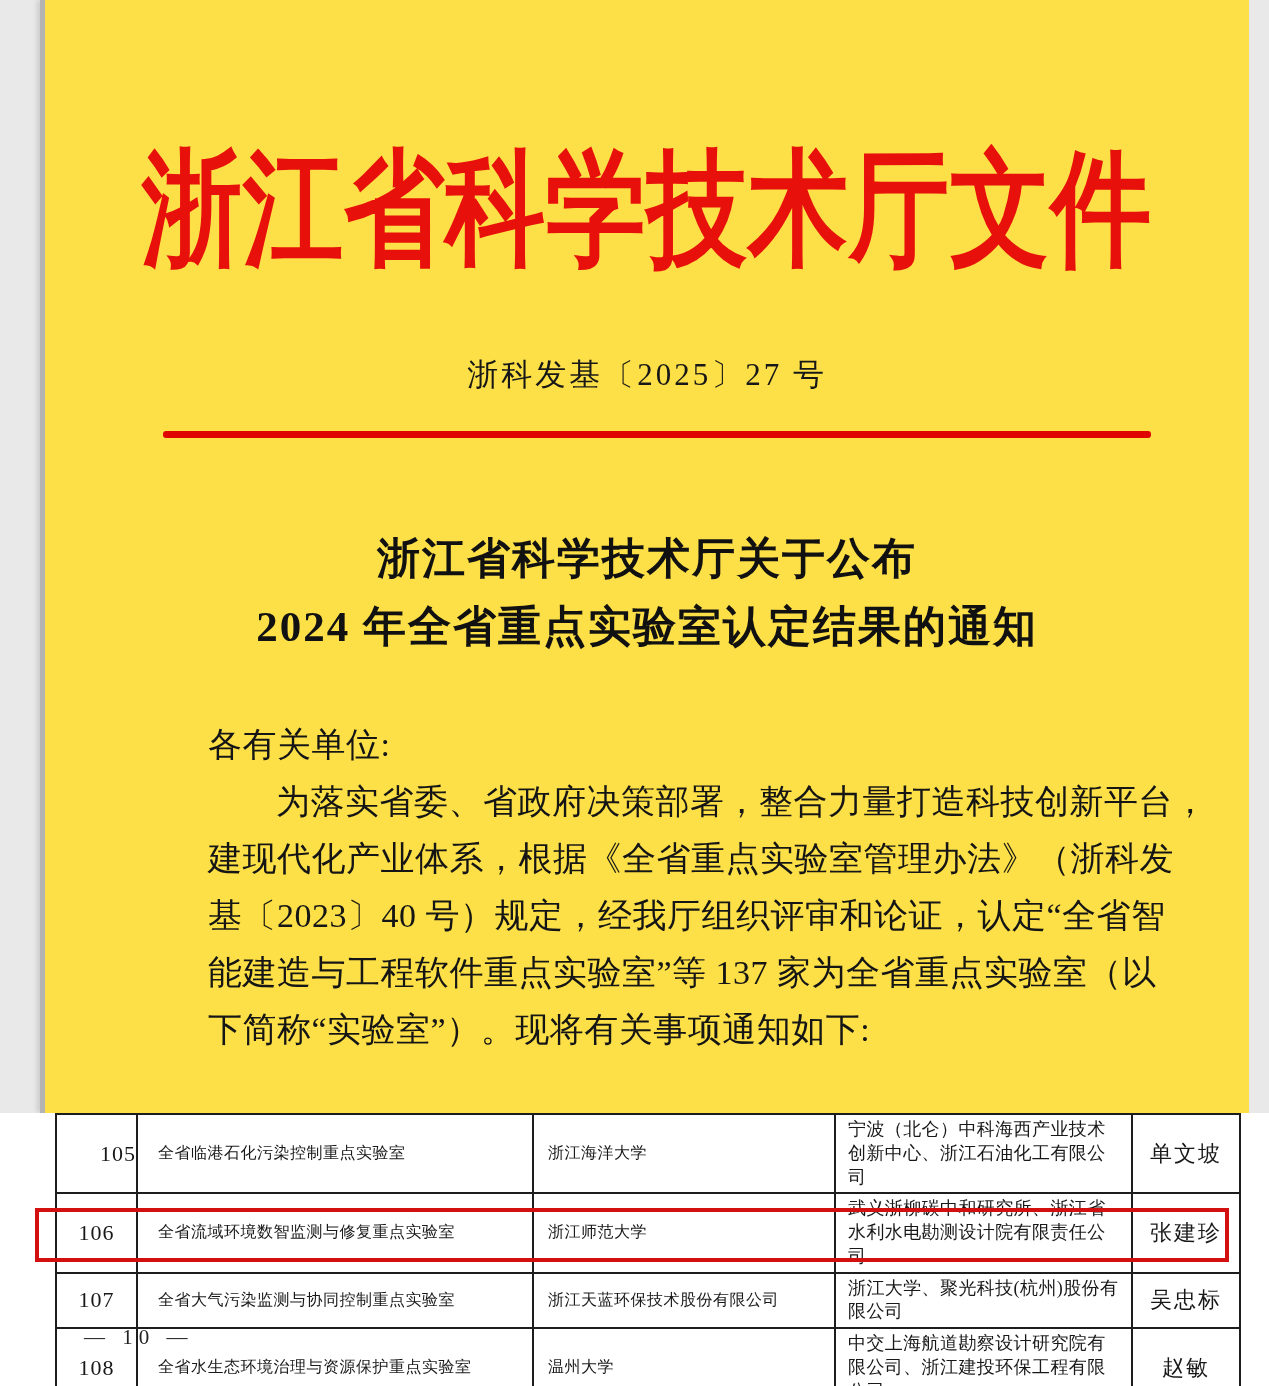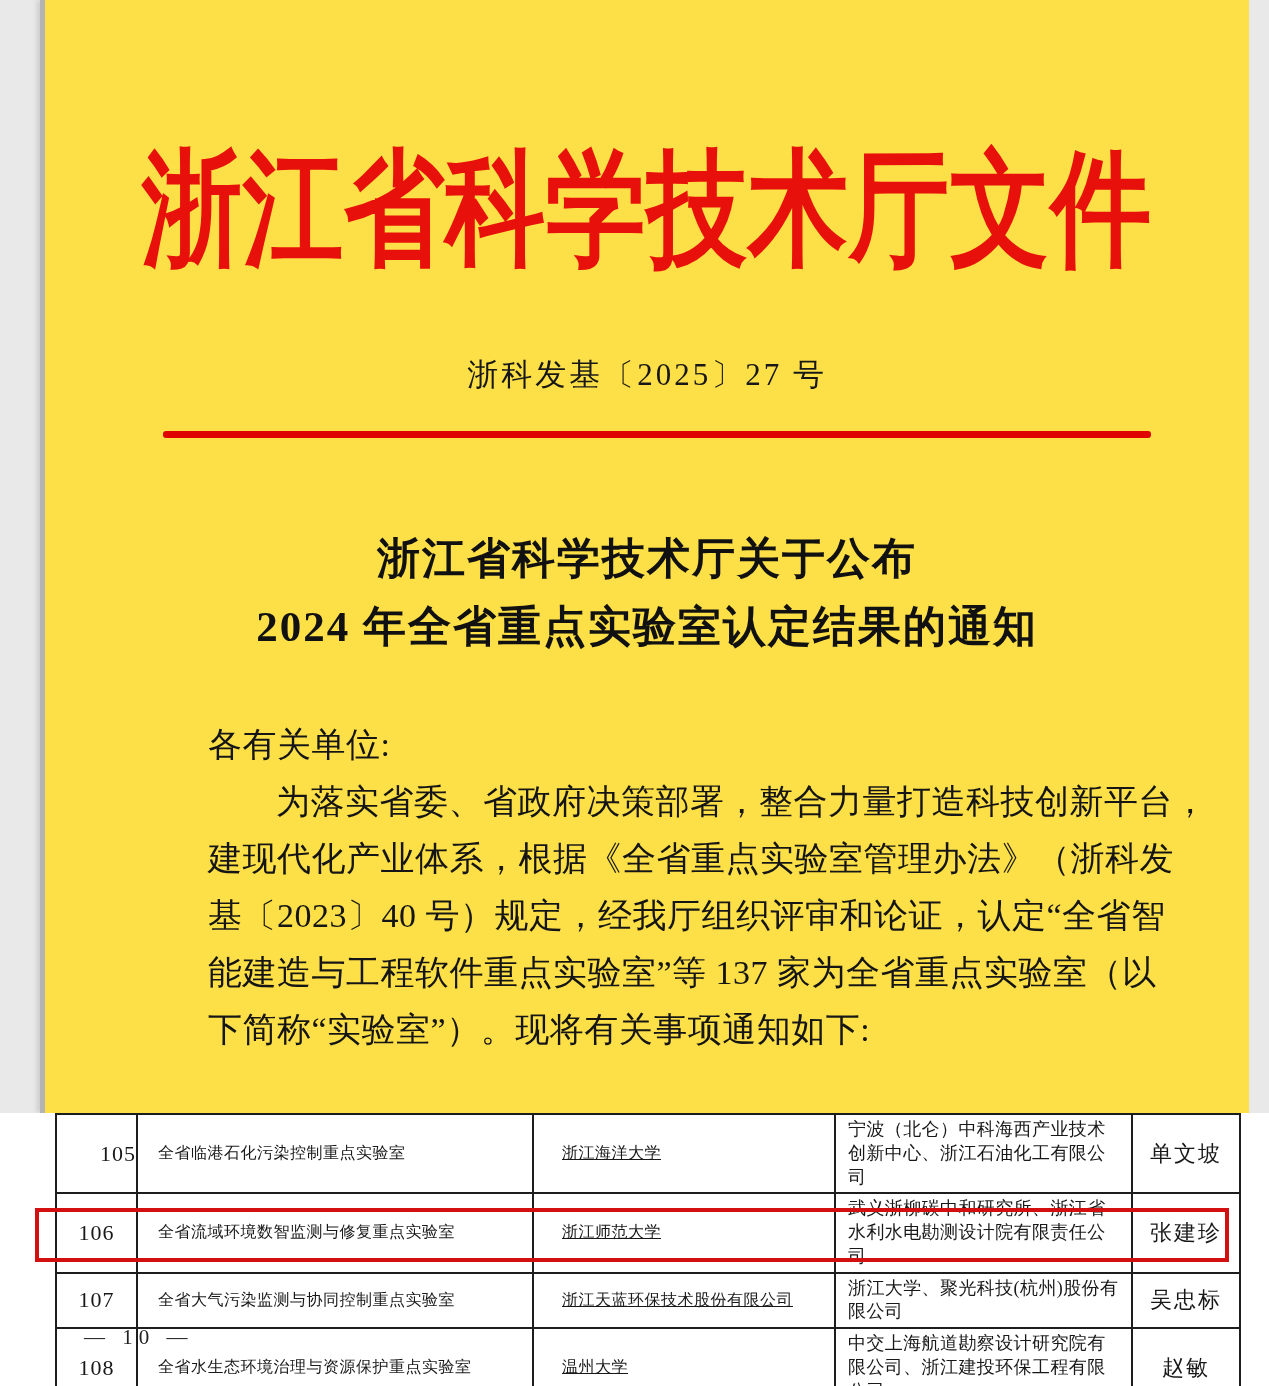"浙江海洋大学" td.c-host { padding-left: 28px -> 14px; text-decoration: underline -> none }
